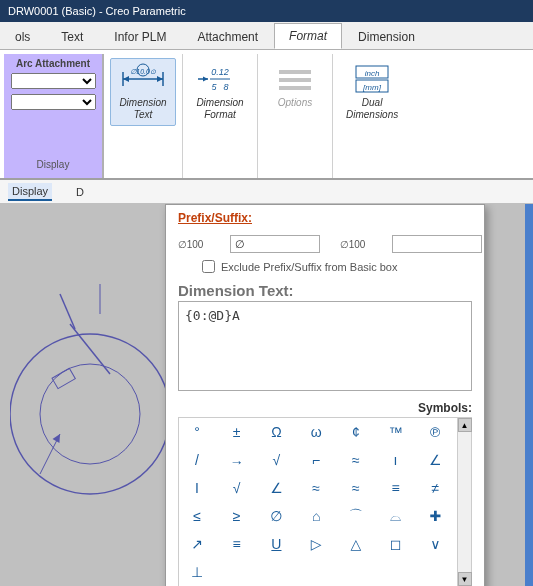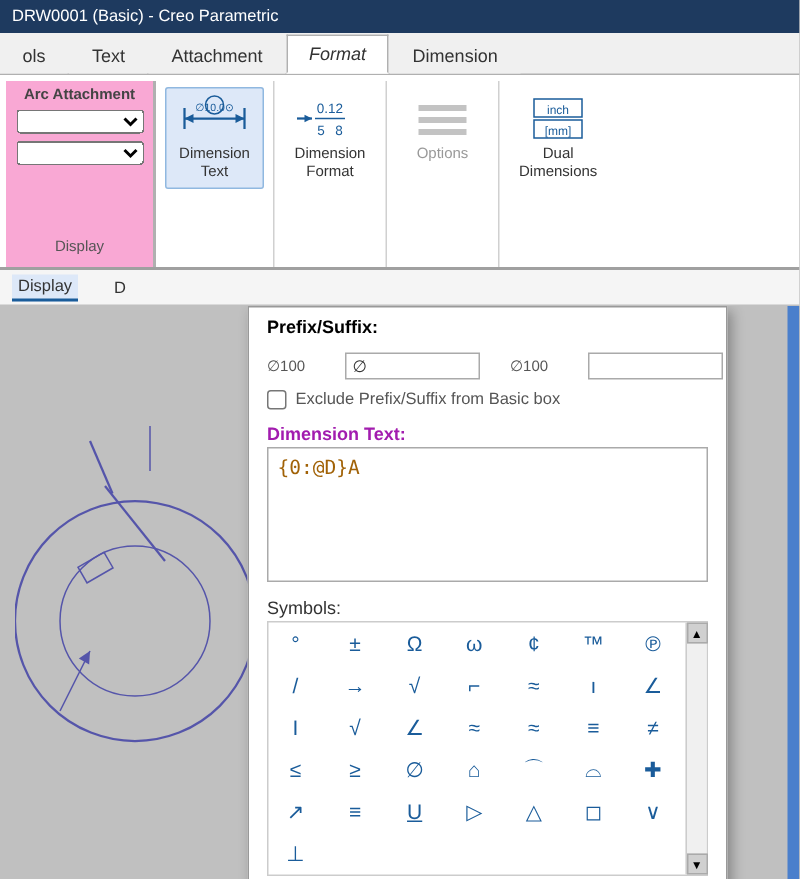"Infor PLM" div.ribbon-tab { html: none -> <div>Infor PLM</div> }
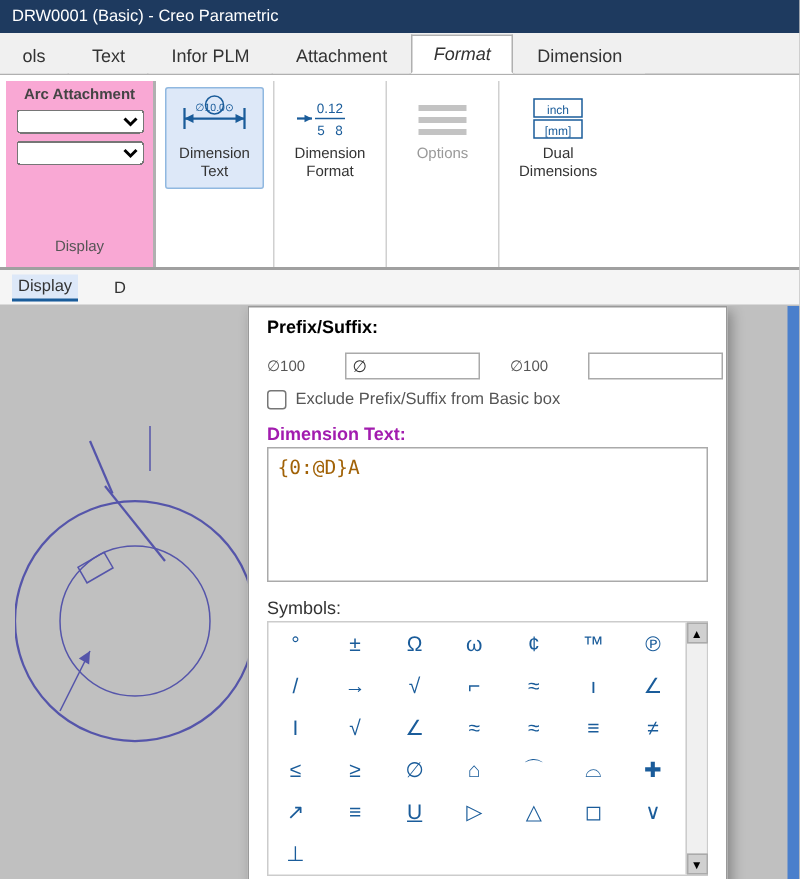"Arc Attachment" .left-panel { background: #f9a8d4 -> #c4b5fd }
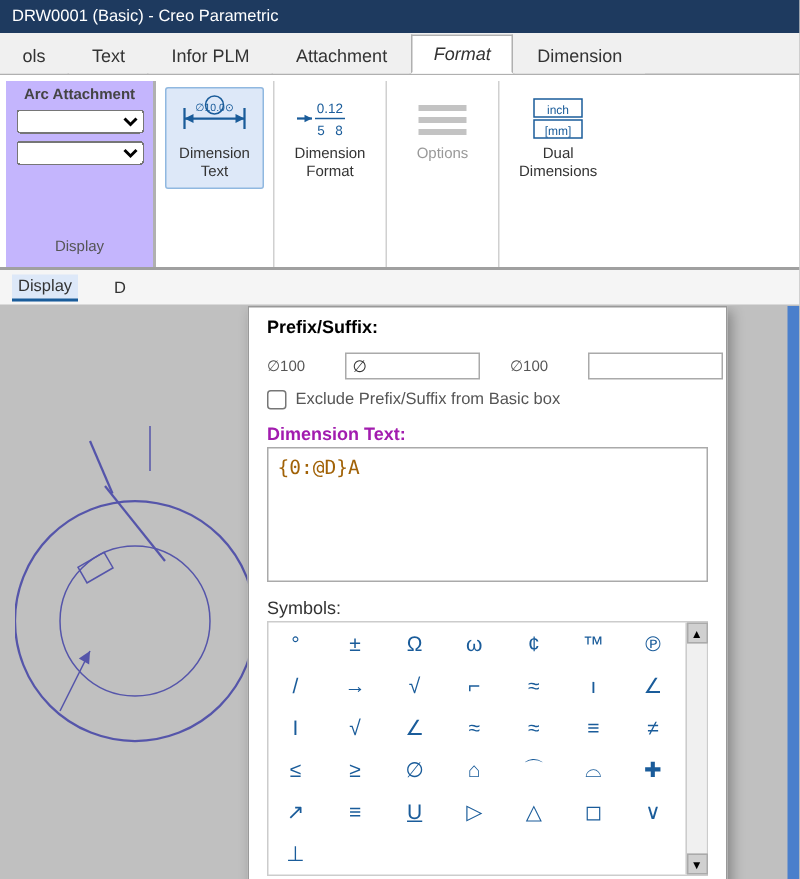"0.12" .ribbon-group { font-style: none -> italic }
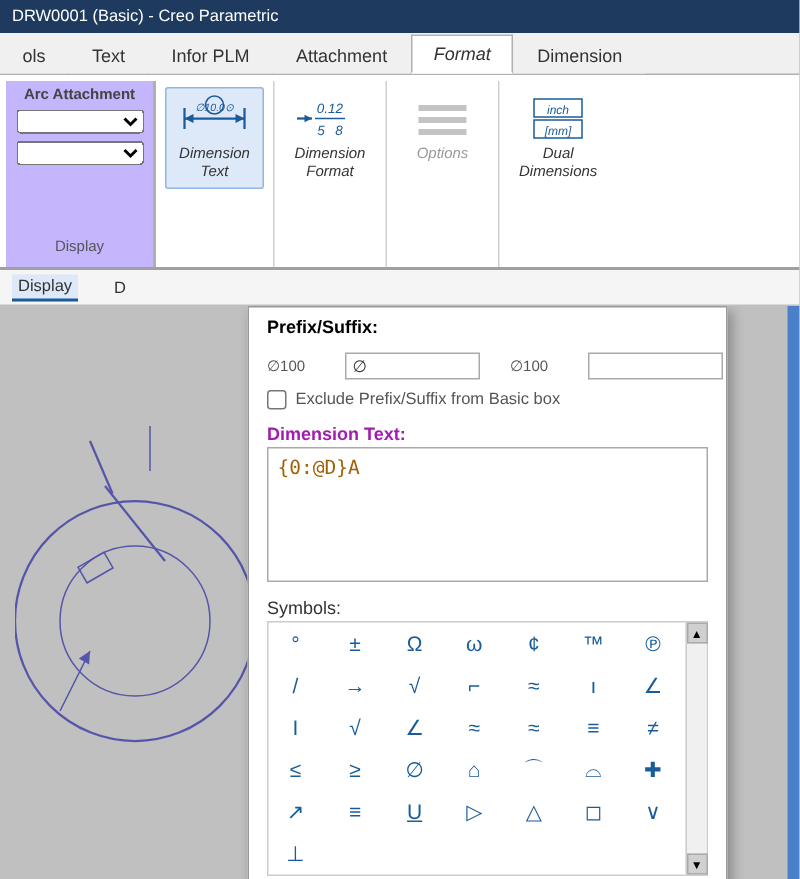"Prefix/Suffix:" .dialog-label { color: #000000 -> #c2410c; text-decoration: none -> underline }
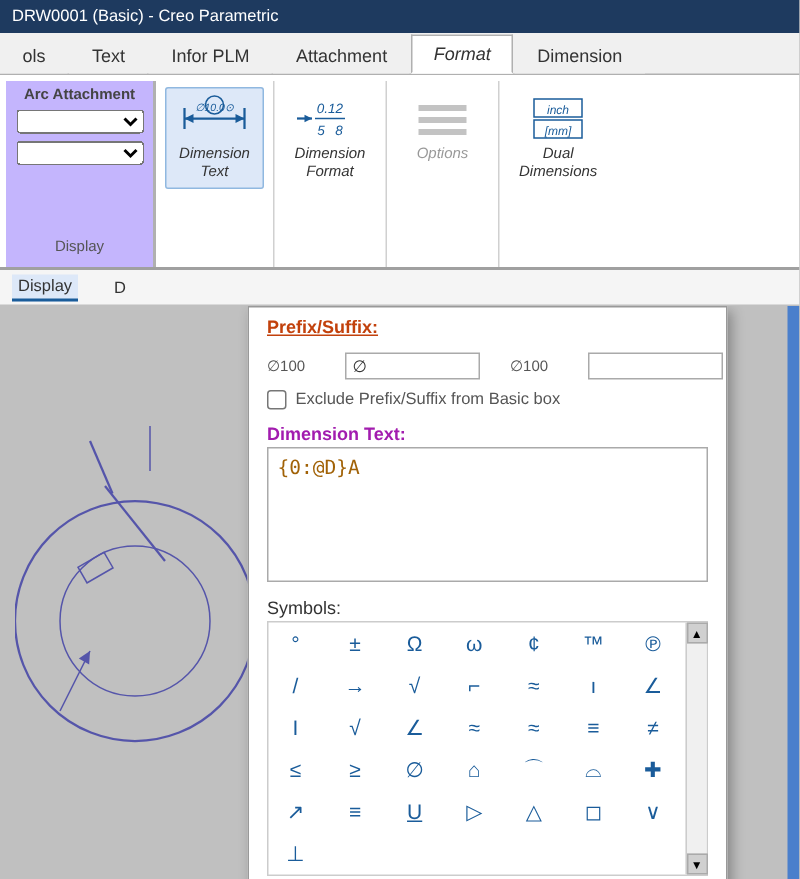"Exclude Prefix/Suffix from Basic box" .checkbox-row { align-items: none -> center; margin-left: none -> 24px }
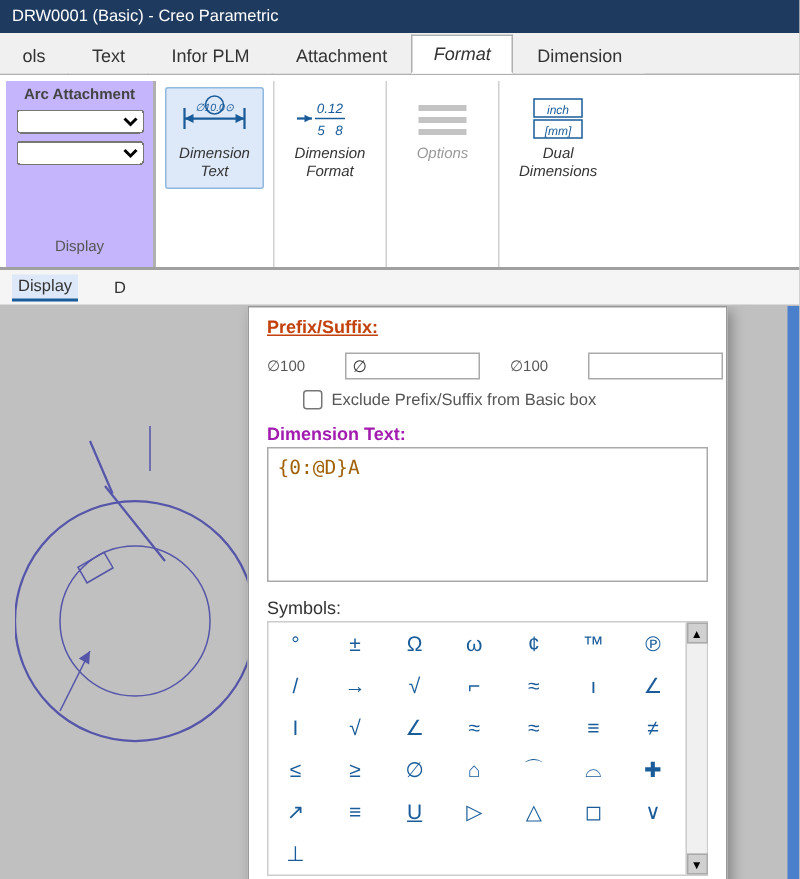"Dimension Text:" .dim-text-label { color: #a21caf -> #737373; font-size: 12px -> 15px }
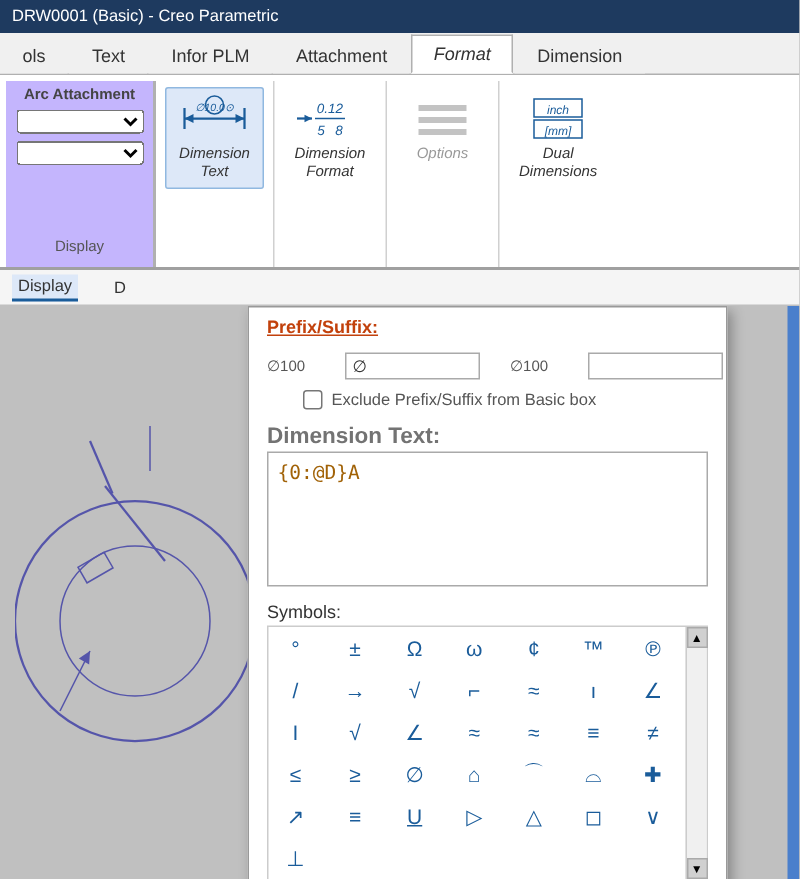"{0:@D}A" .dim-text-area { color: #a16207 -> #404040 }
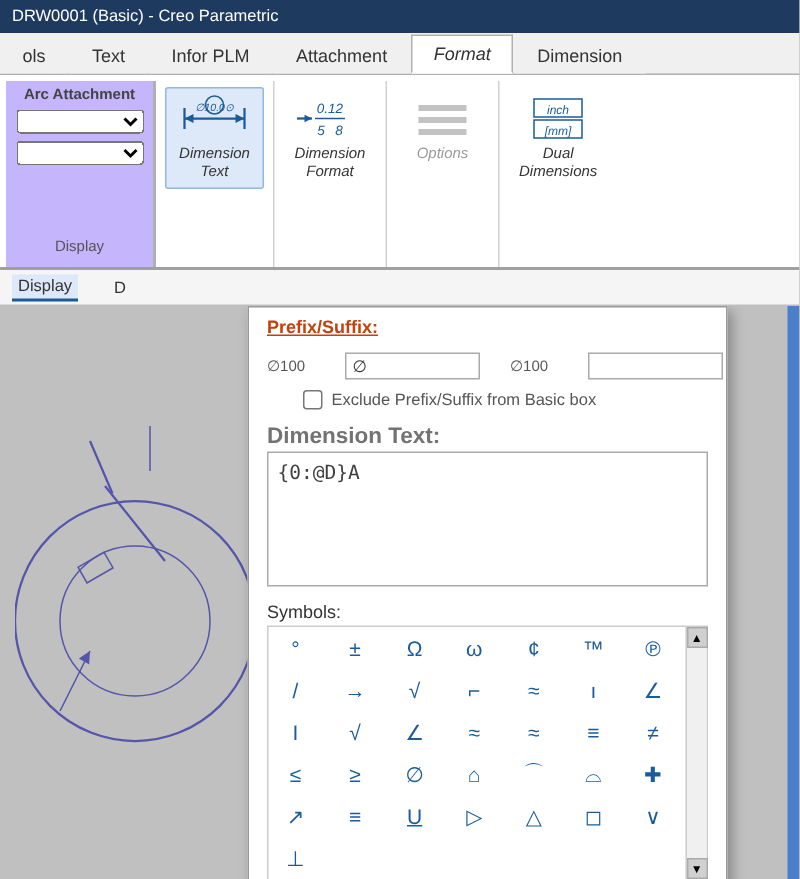"Symbols:" .symbols-label { font-weight: normal -> bold; text-align: none -> right }
